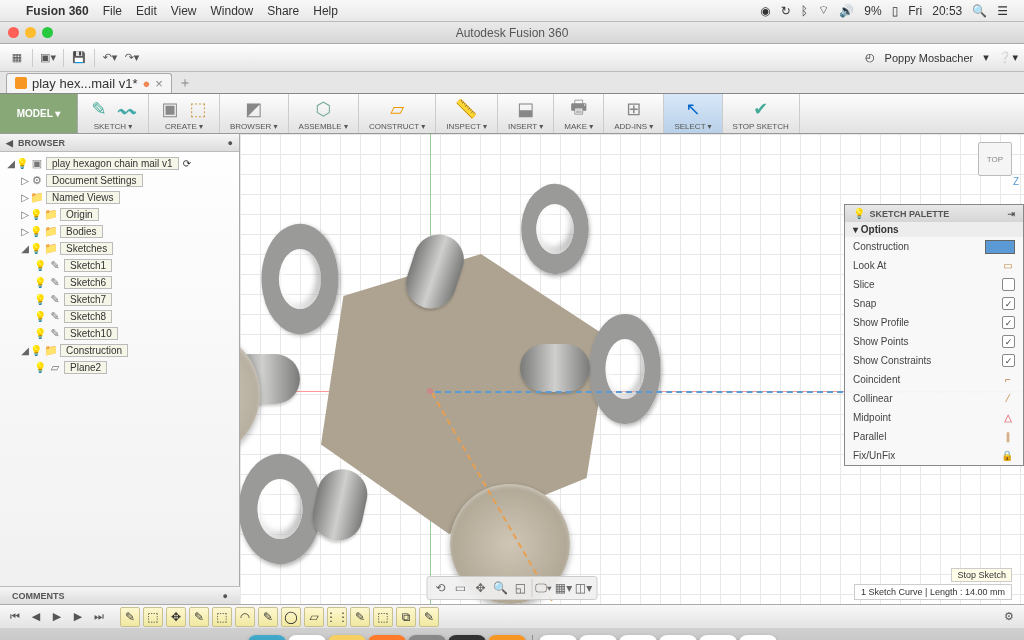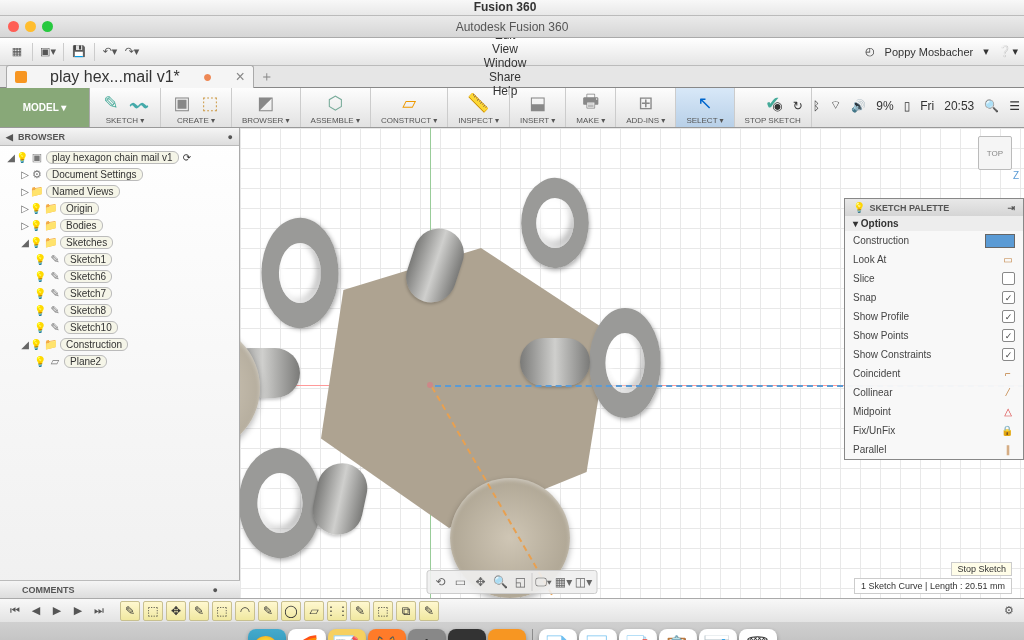"Fusion 360" .menubar { flex-direction: column -> none; height: 16px -> 22px; padding: 0 4px -> 0 16px }
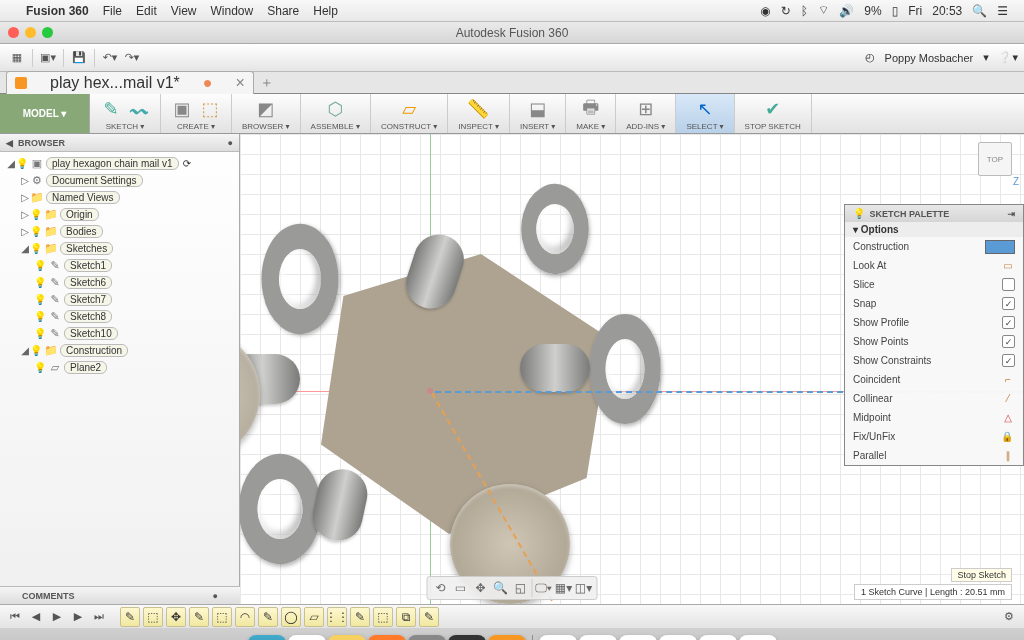"play hex...mail v1*" .tab { font-size: 16px -> 13px; gap: 23px -> 5px }
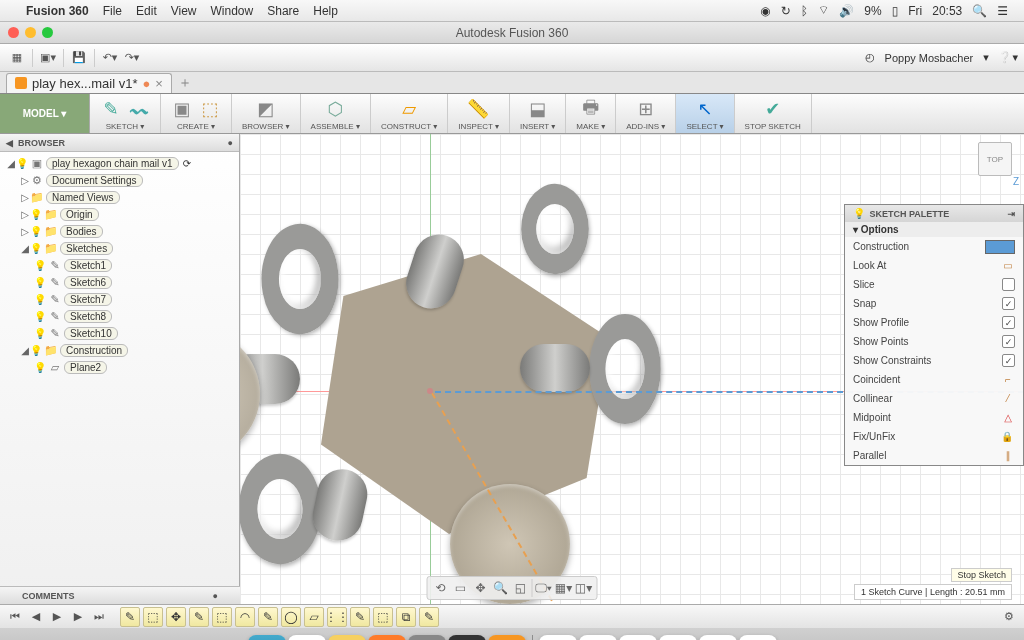"MODEL ▾" .modelbtn { width: 90px -> 78px }
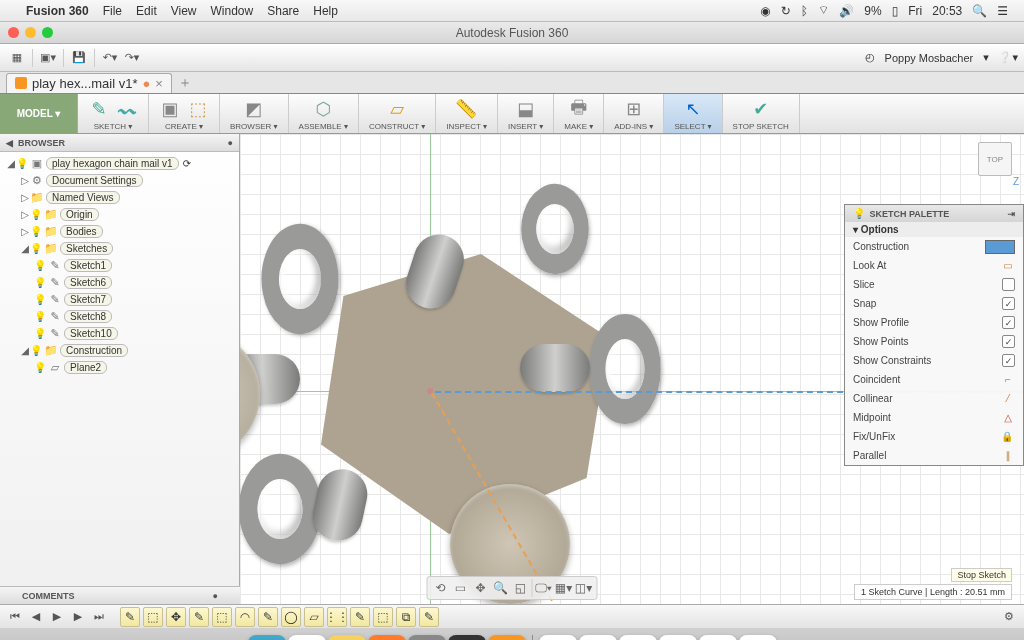"play hexagon chain mail v1" .node .box { border-radius: 6px -> 0 }
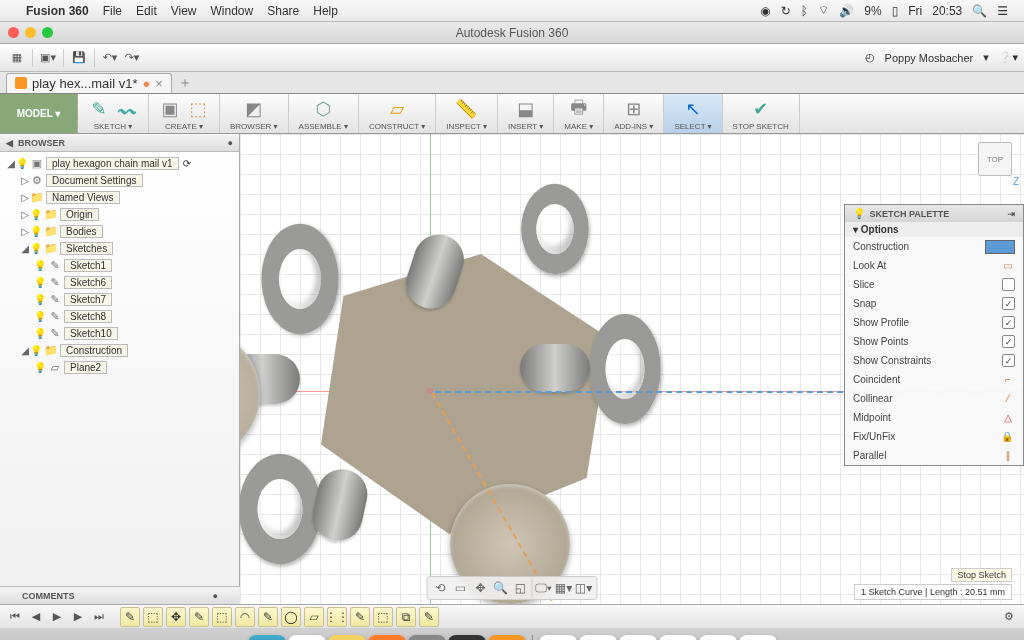"Fix/UnFix" div.p-row { order: before "Parallel" -> after "Parallel" }
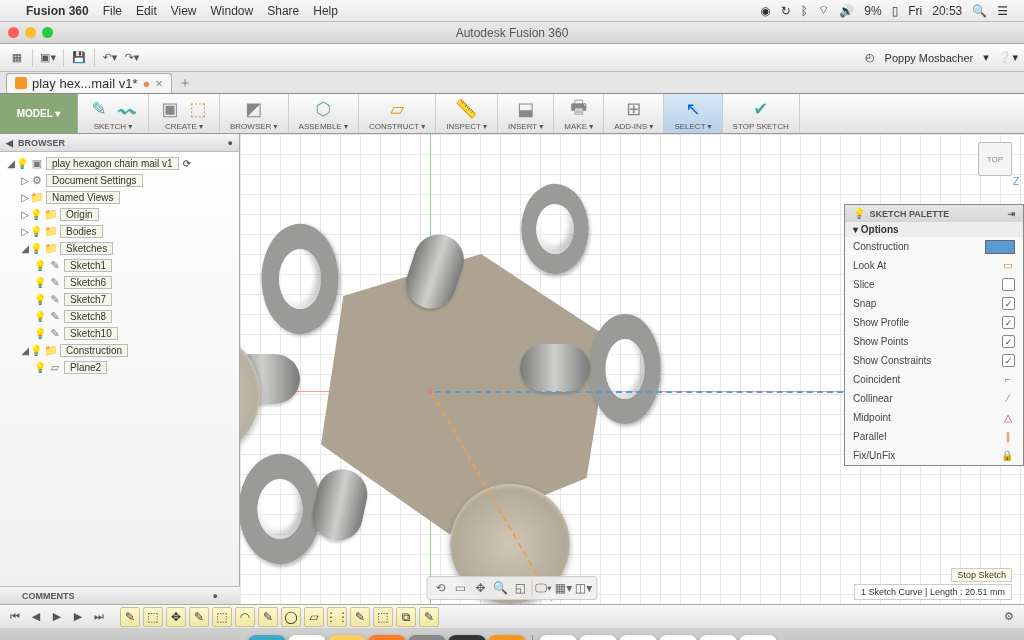"COMMENTS" .comments-bar { padding: 0 22px -> 0 12px }
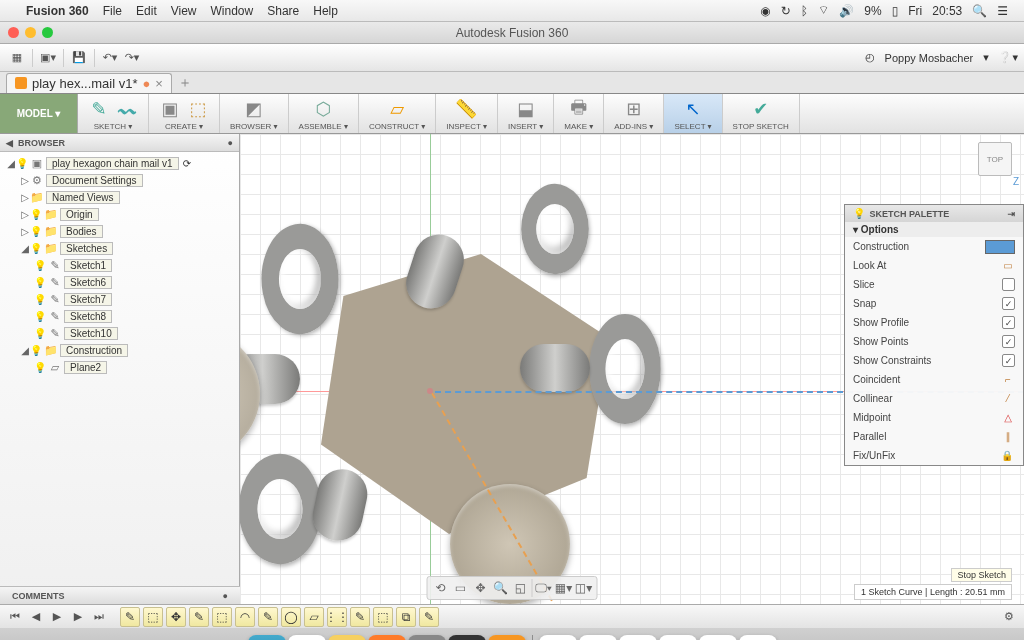"1 Sketch Curve | Length" div.status { text: 20.51 -> 14.00 }
